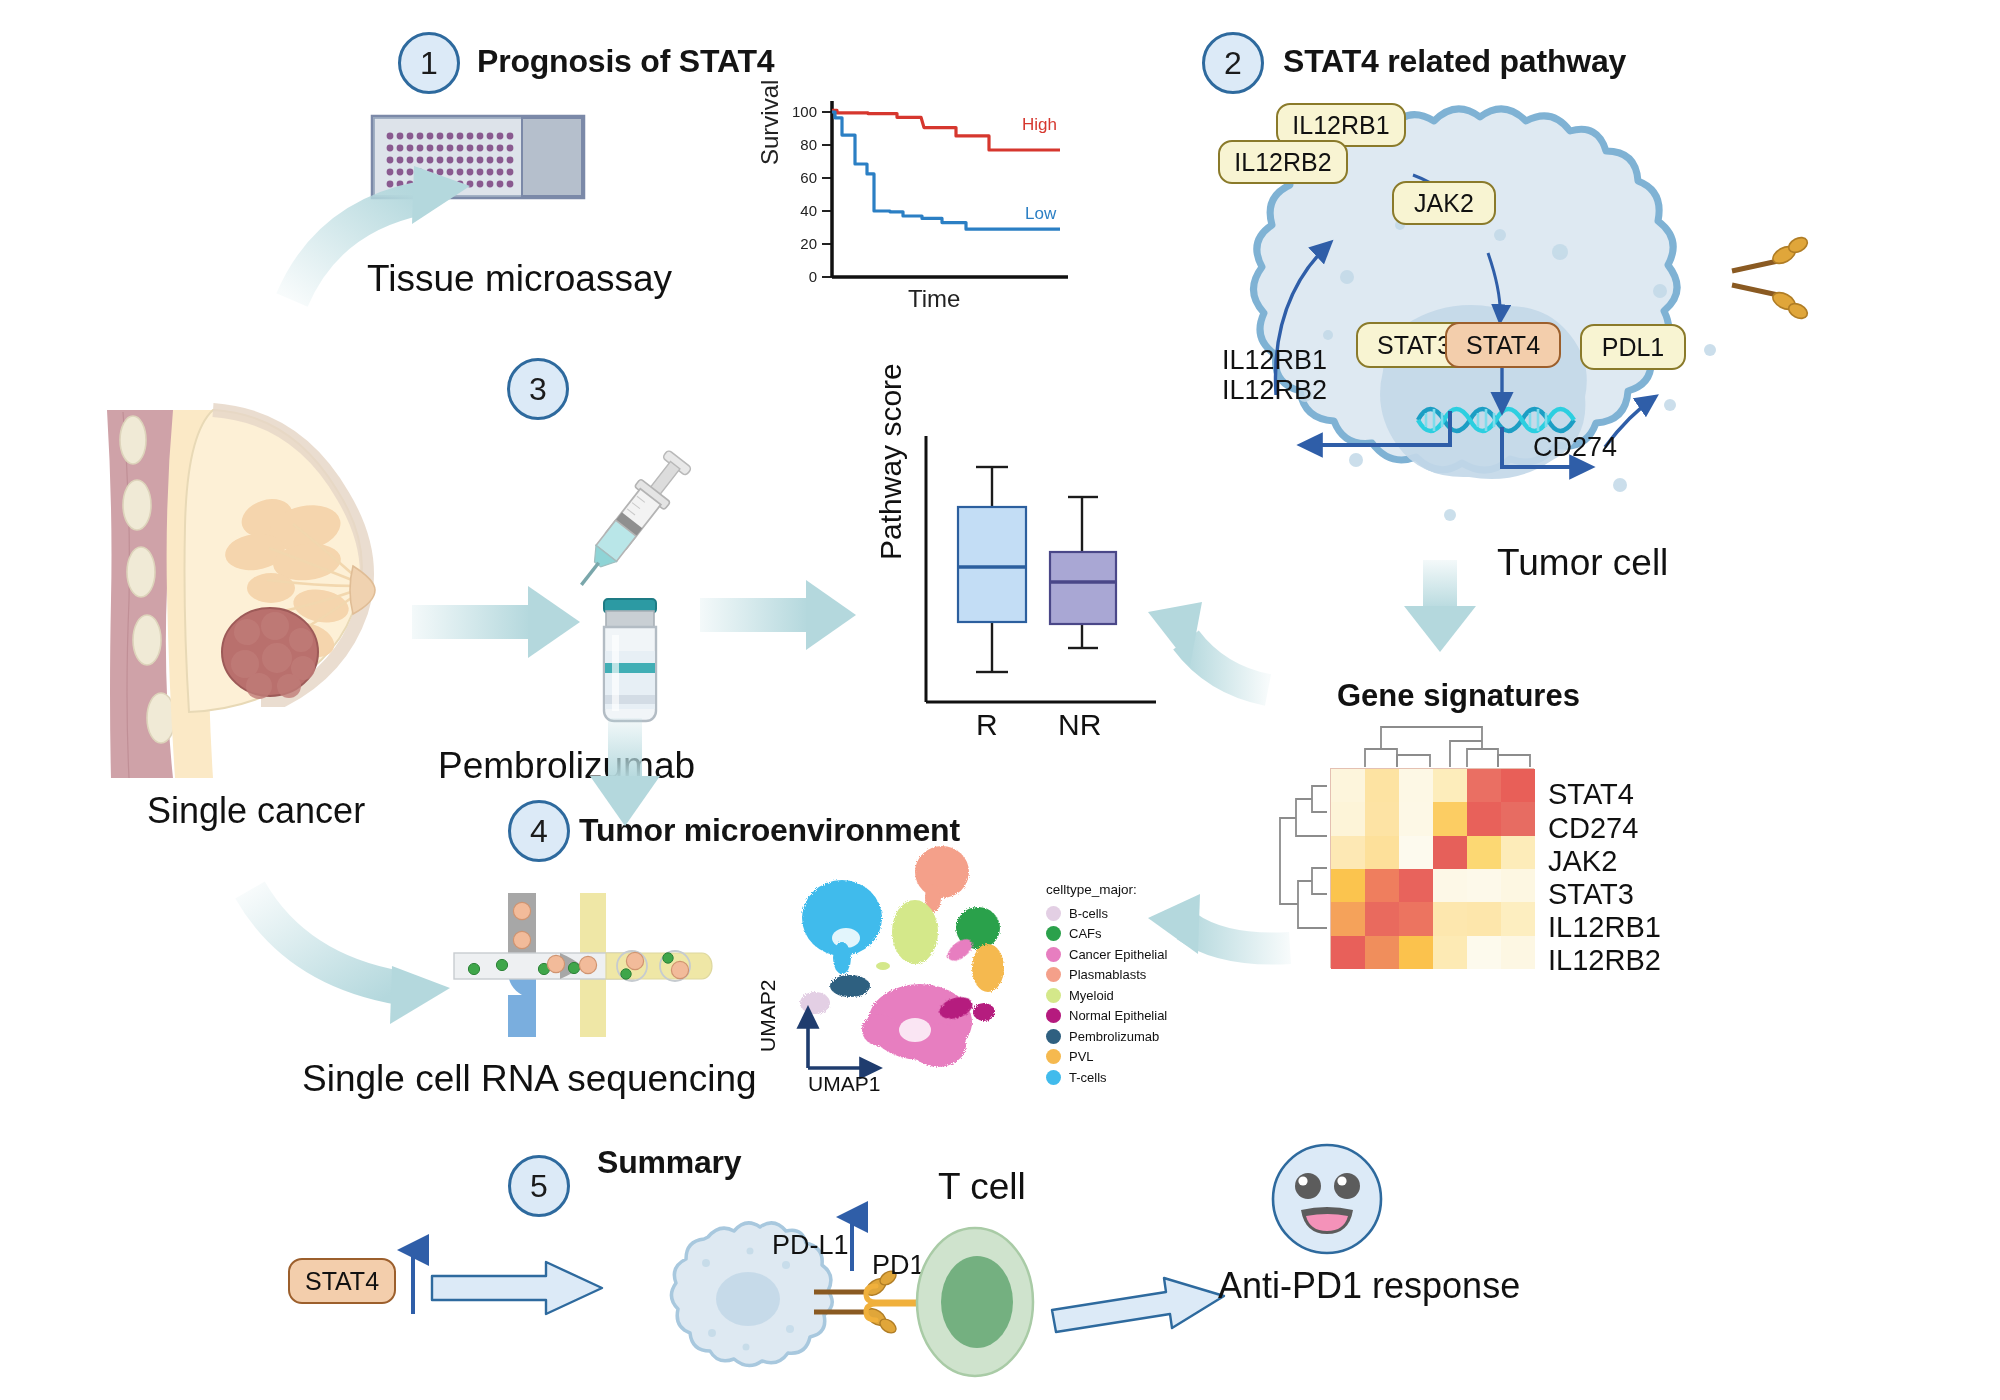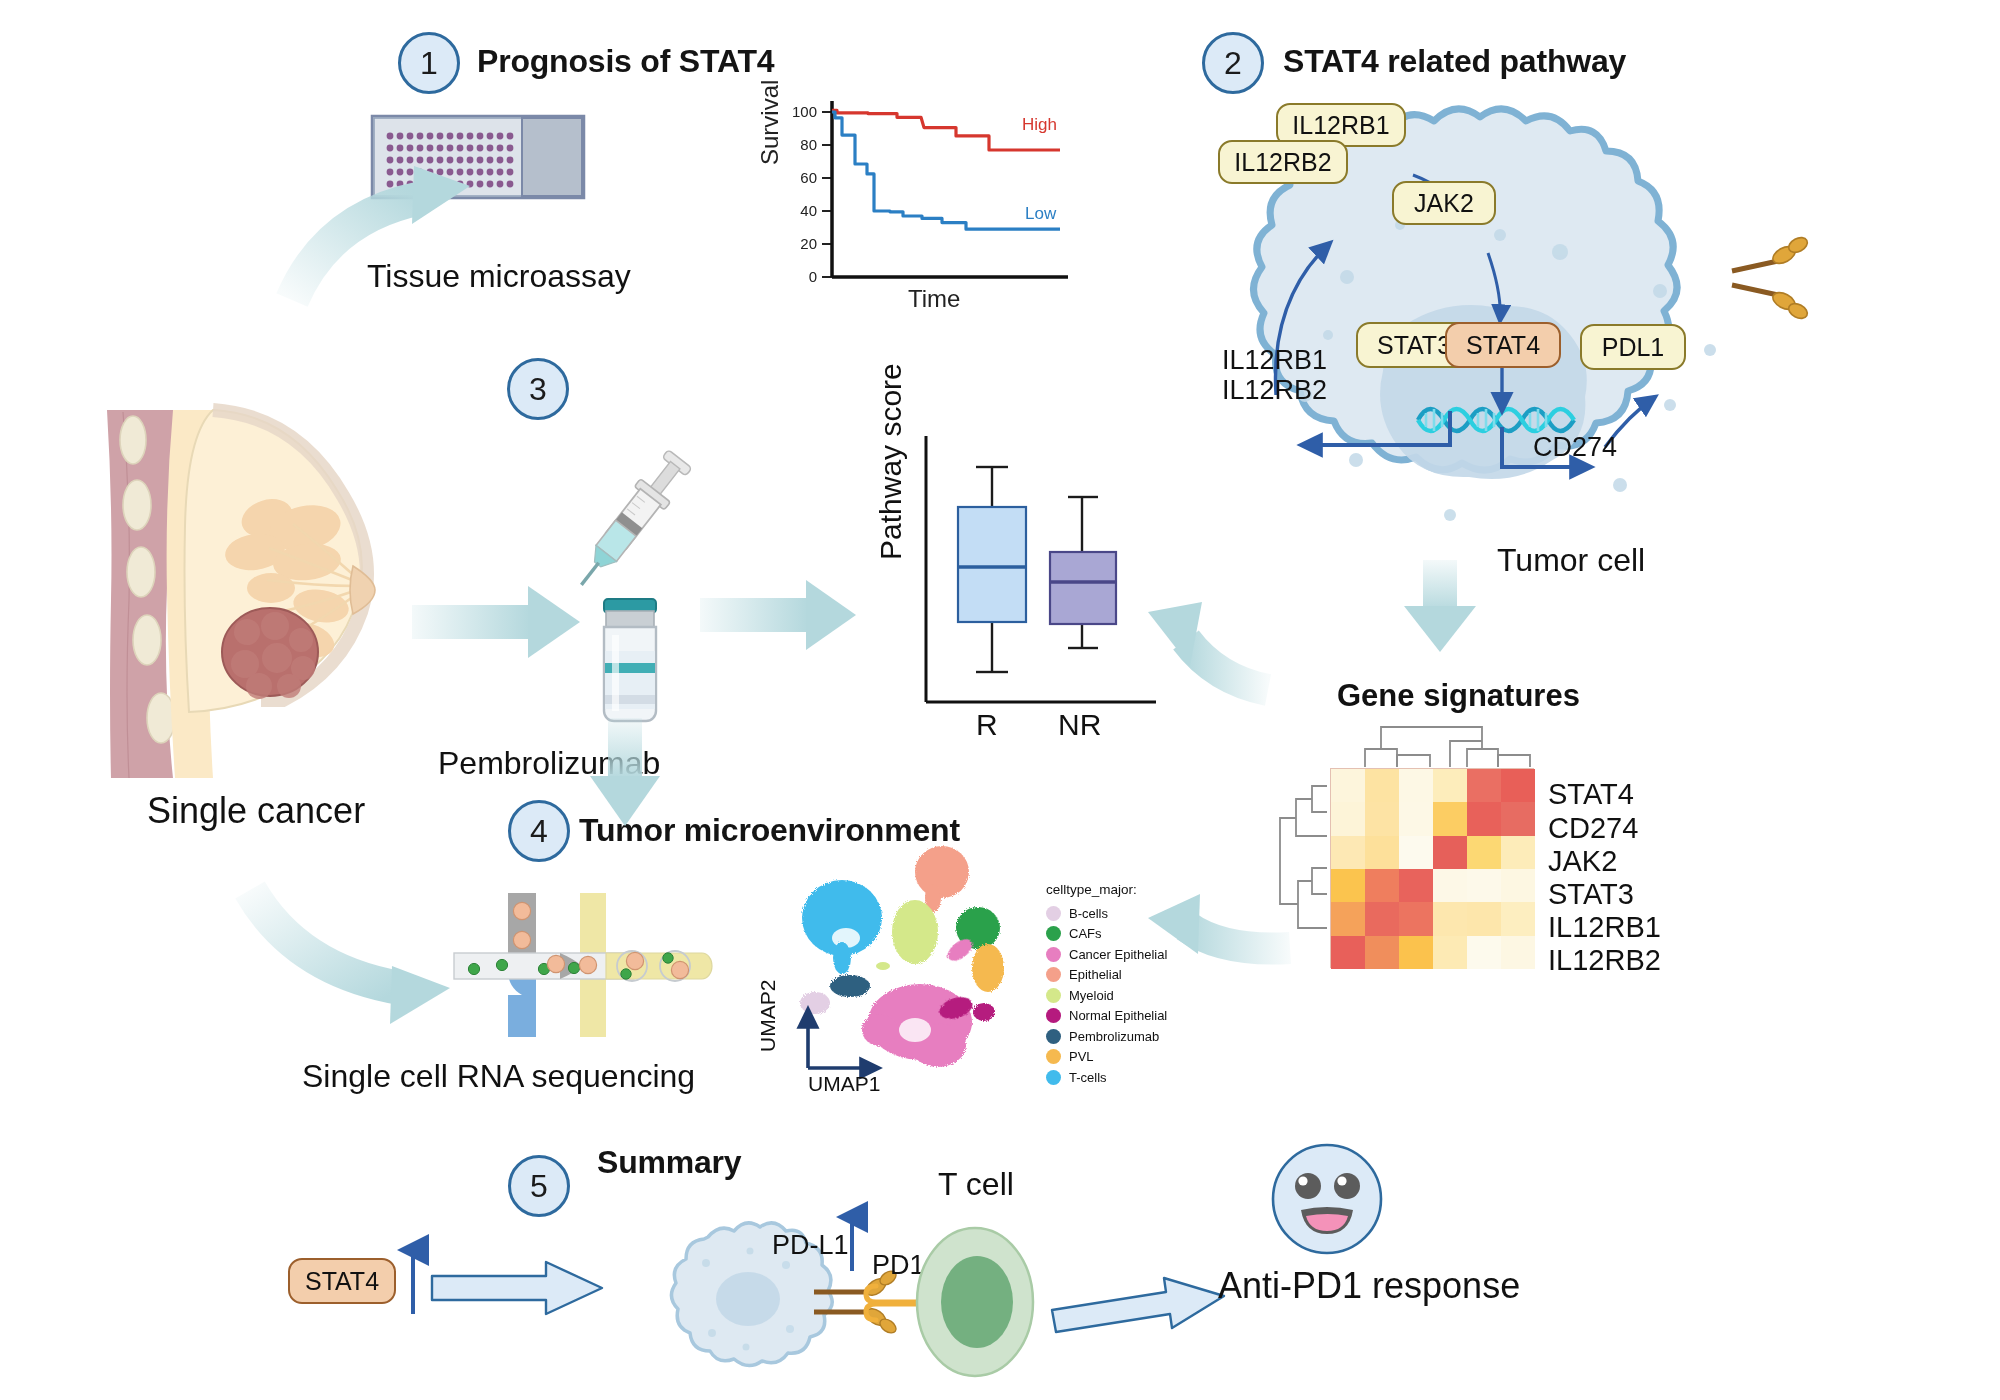"Tissue microassay" .cap { font-size: 32px -> 37px }
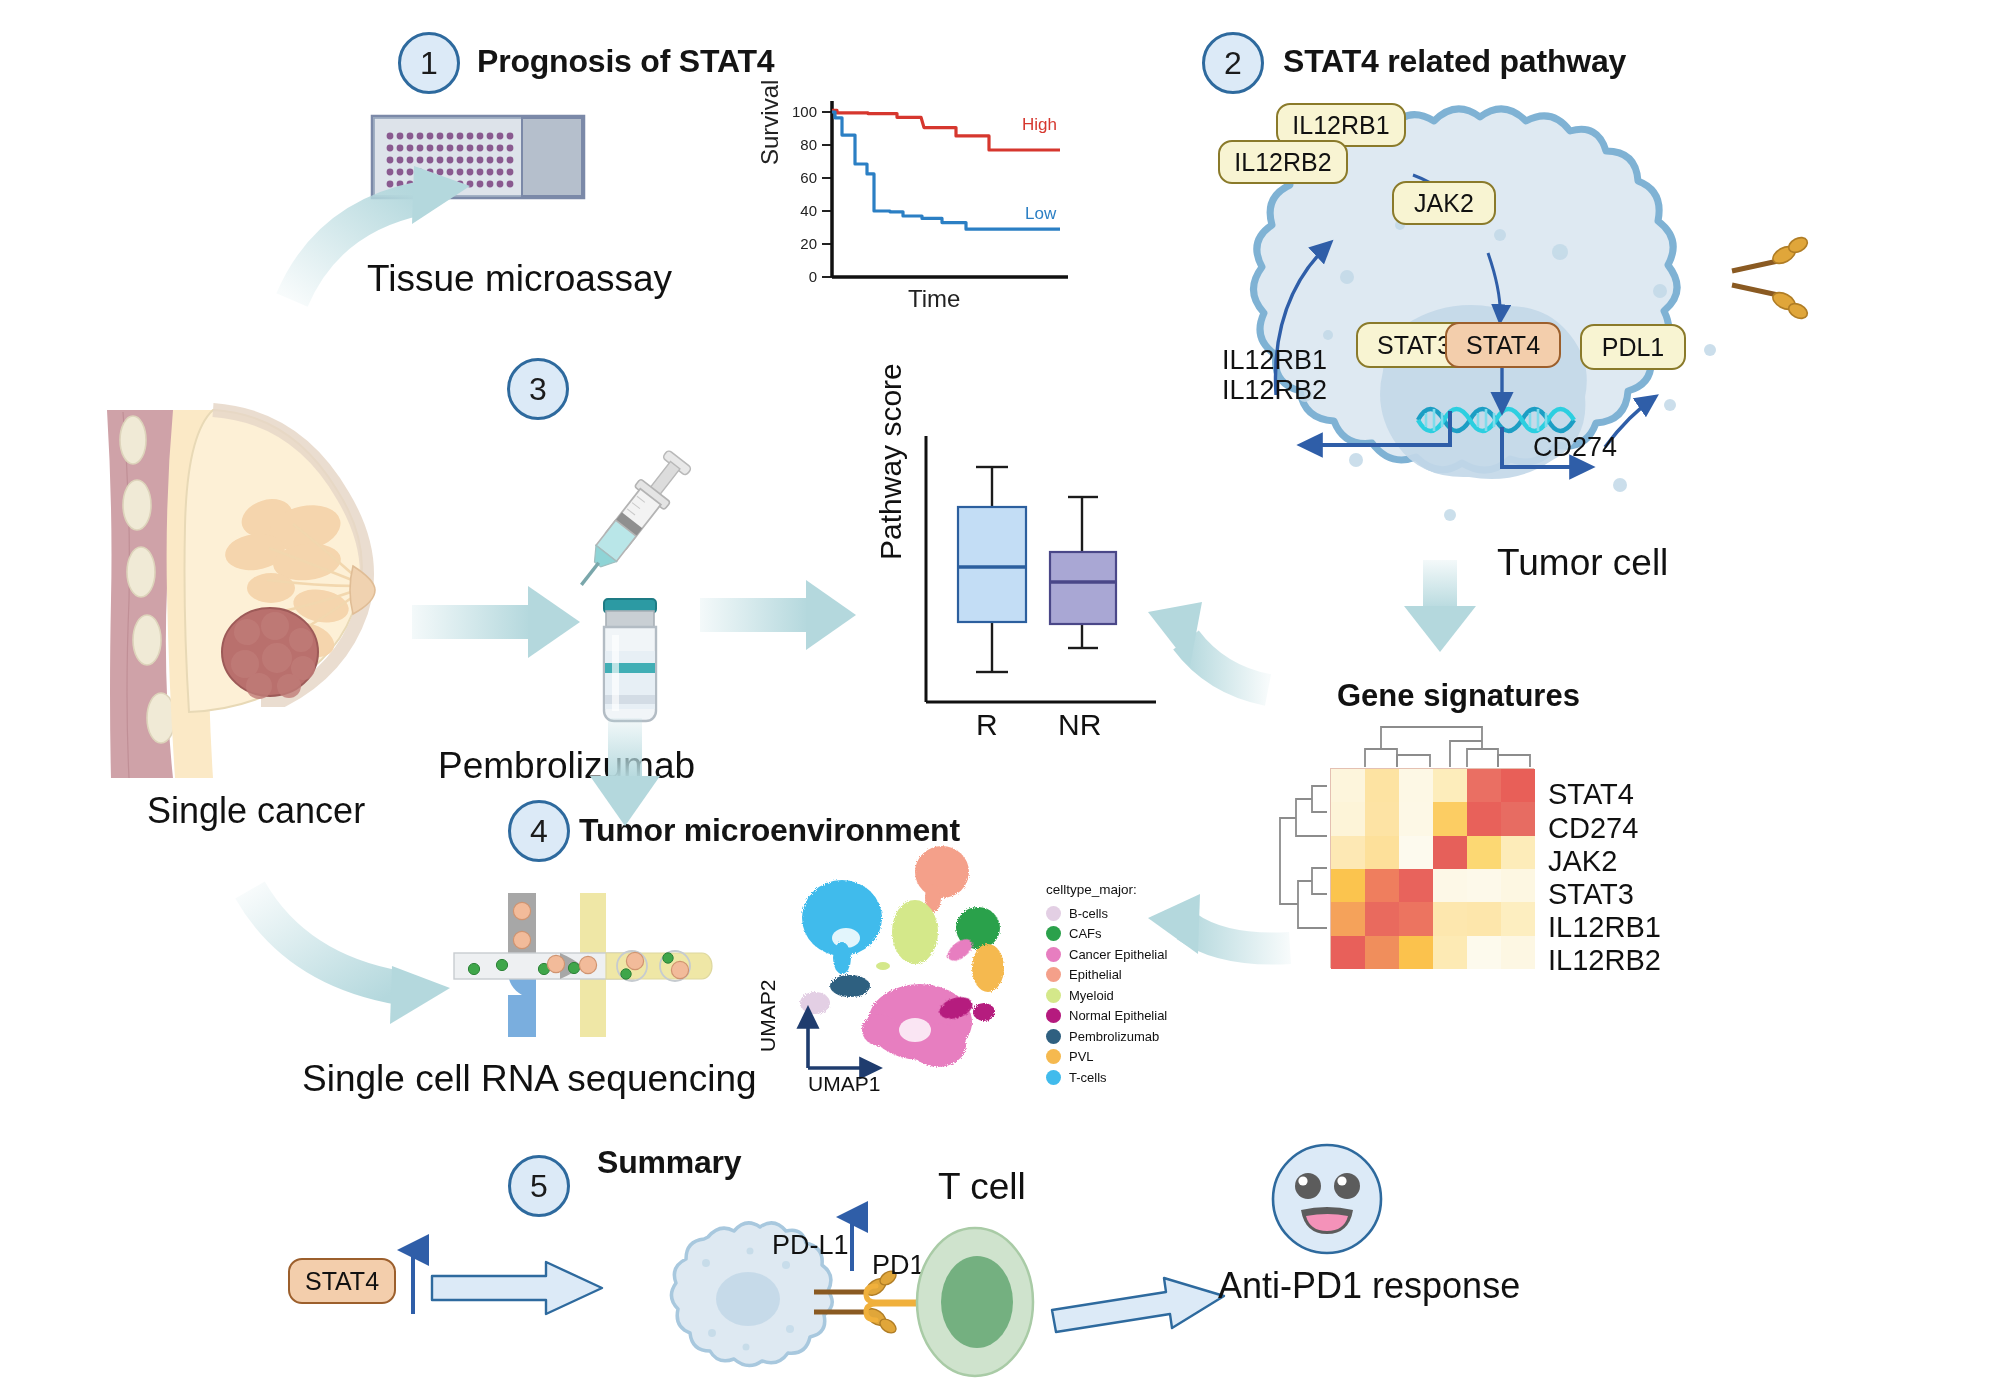"Epithelial" span.leg-txt { text: Epithelial -> Plasmablasts }
